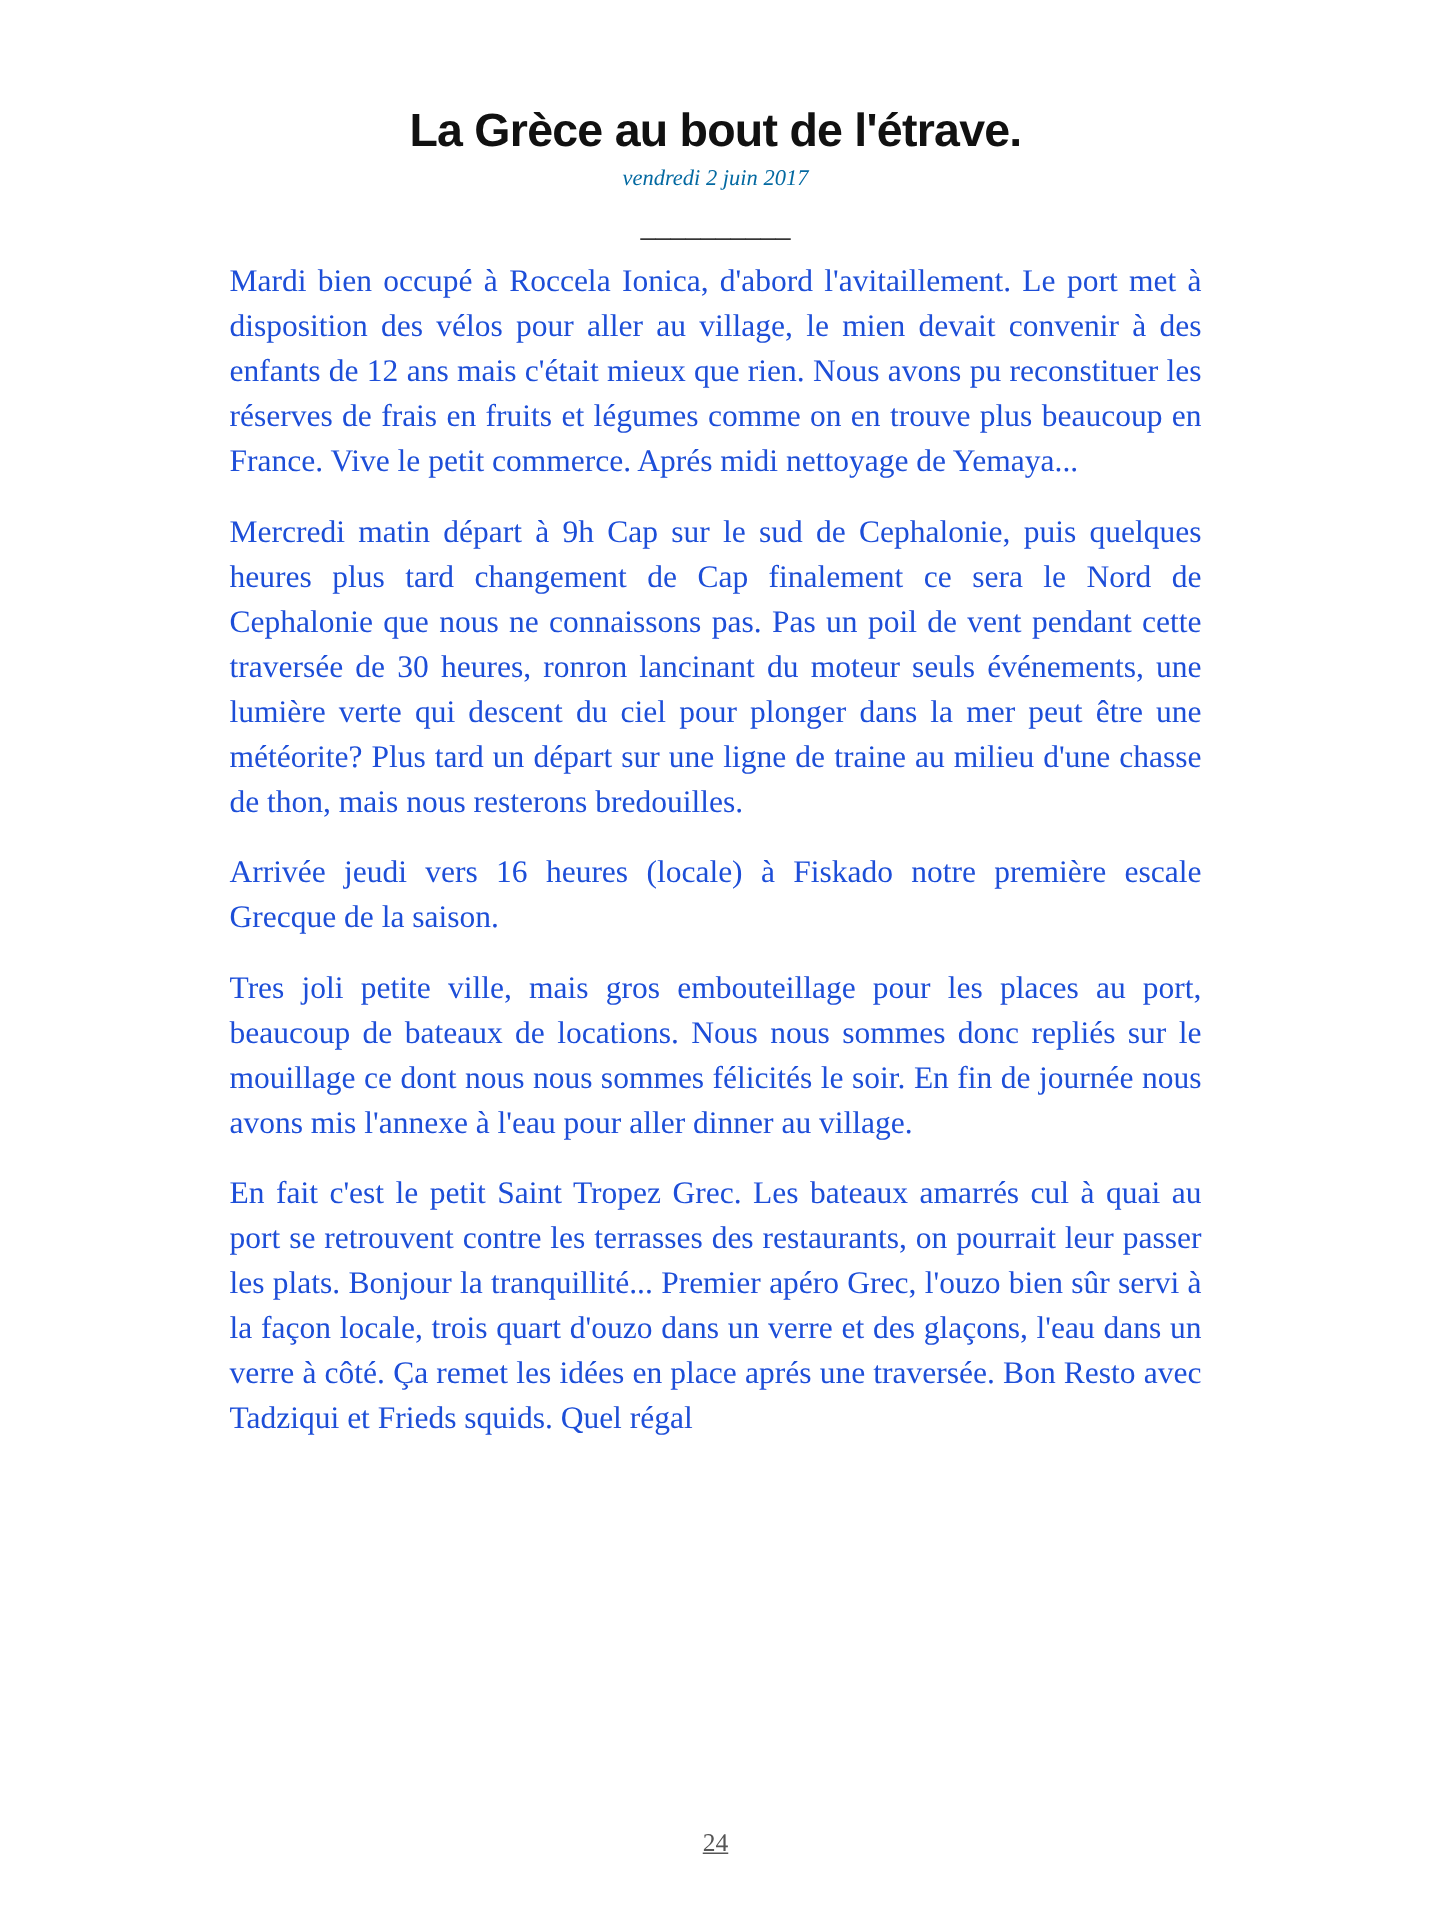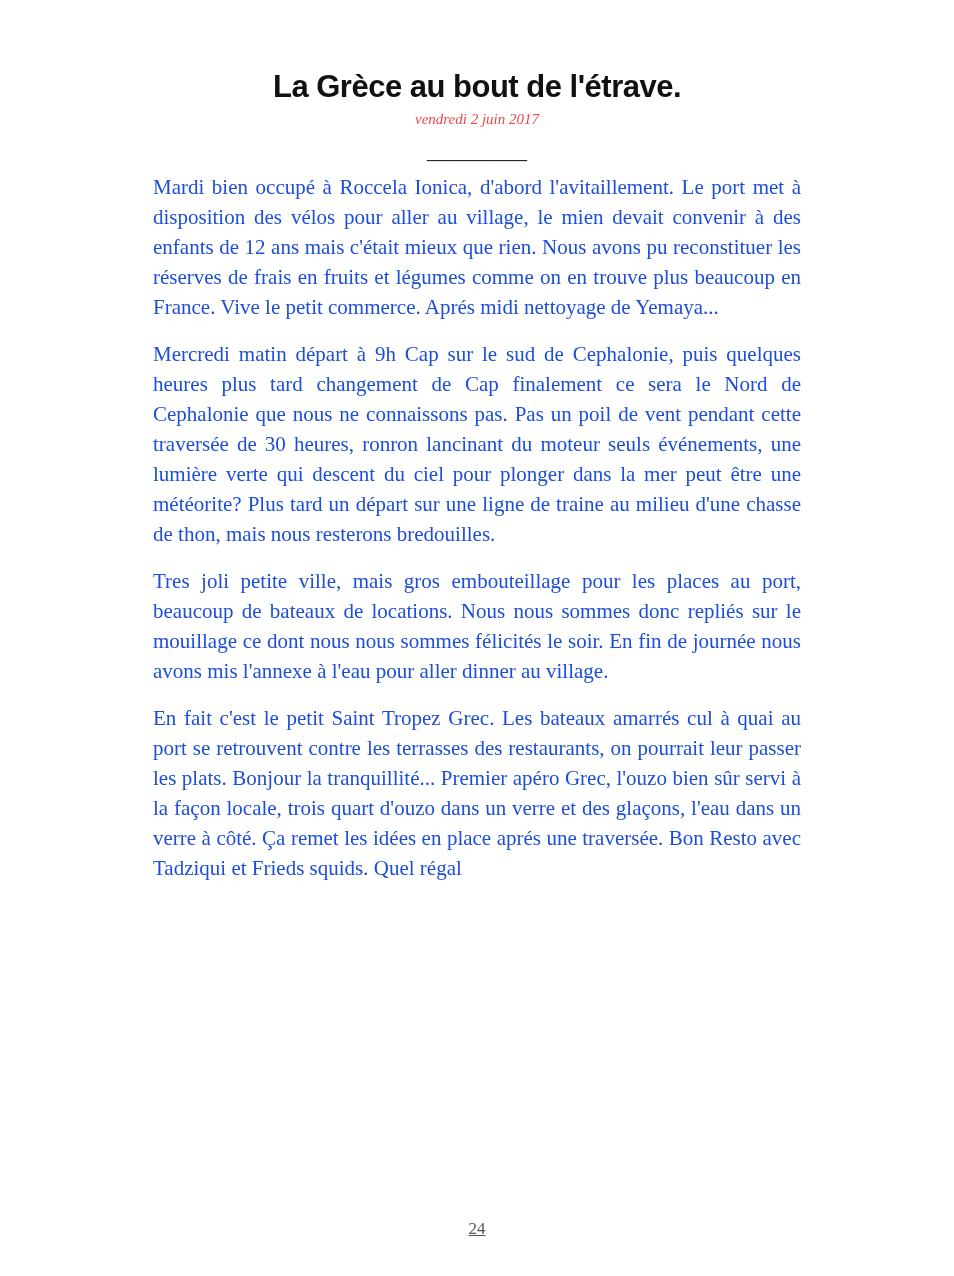"vendredi 2 juin 2017" .post-date { color: #ef4444 -> #0369a1 }
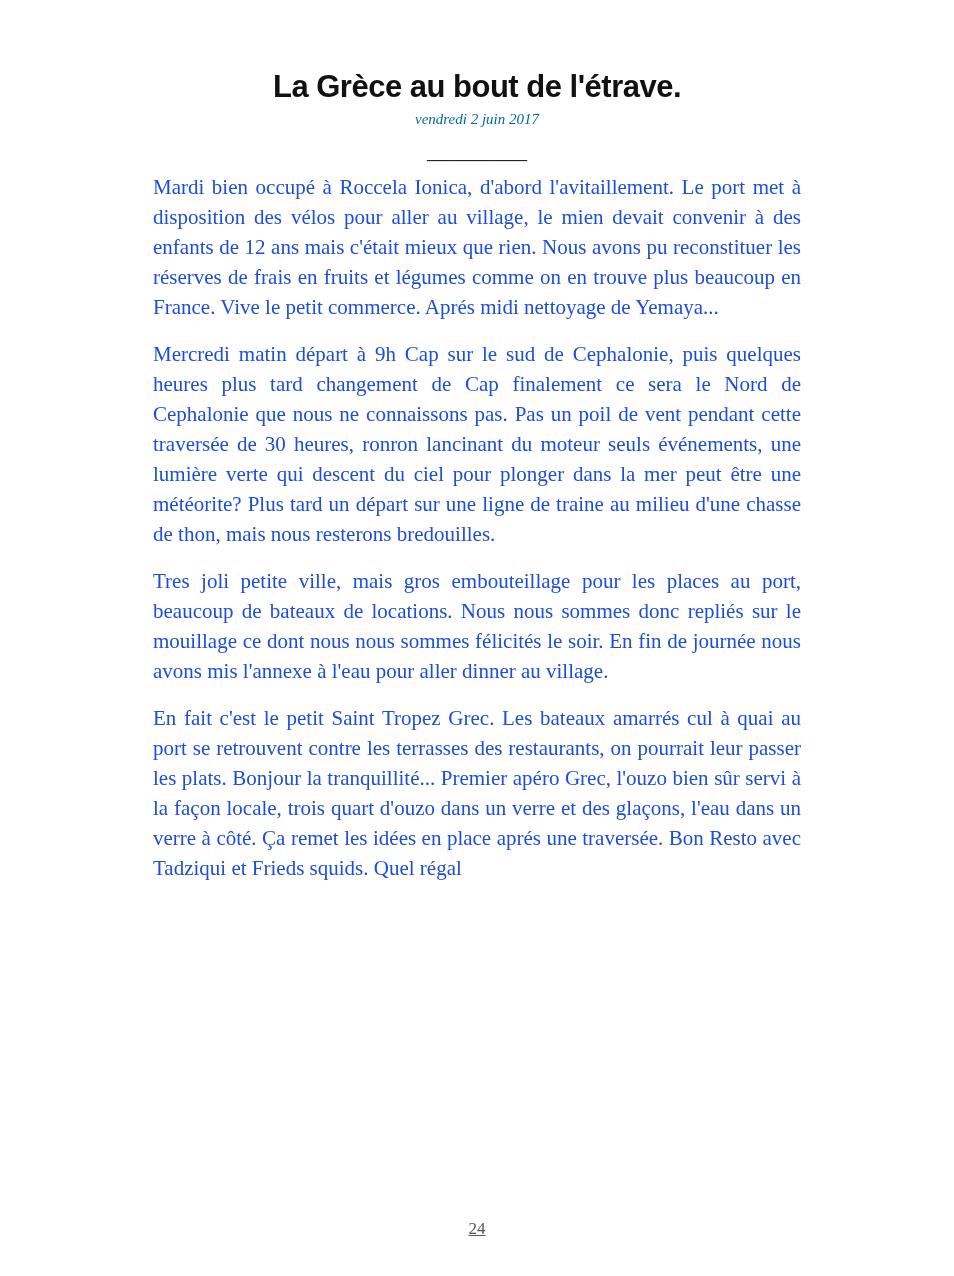"Arrivée jeudi vers 16 heures" p { html: none -> <p>Arrivée jeudi vers 16 heures (locale) à Fiskado notre première escale Grecque de la saison.</p> }
